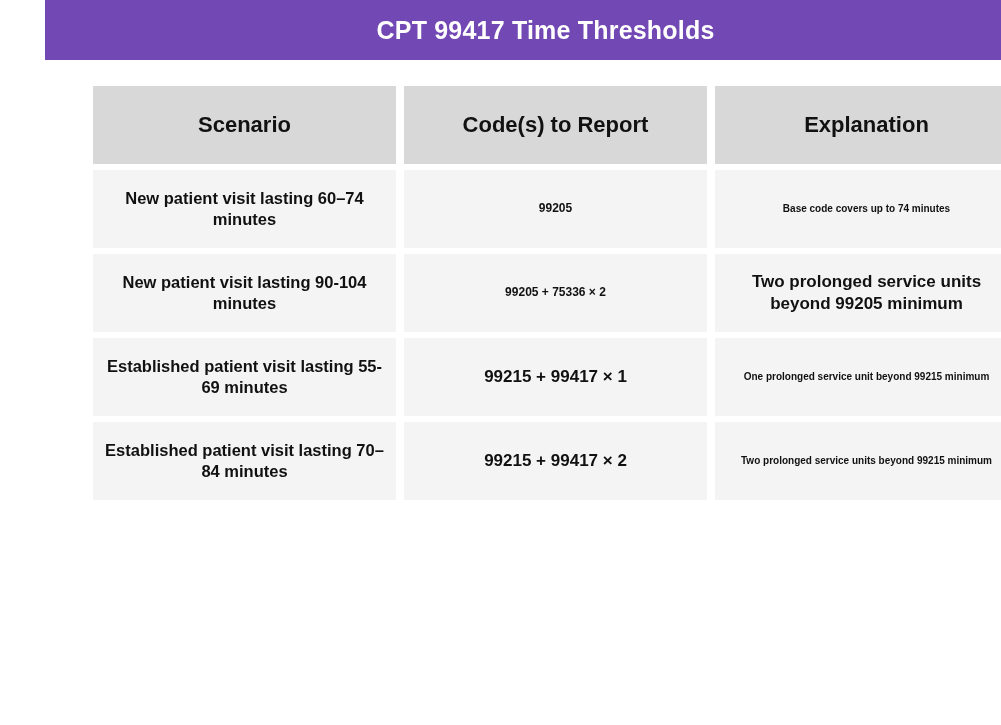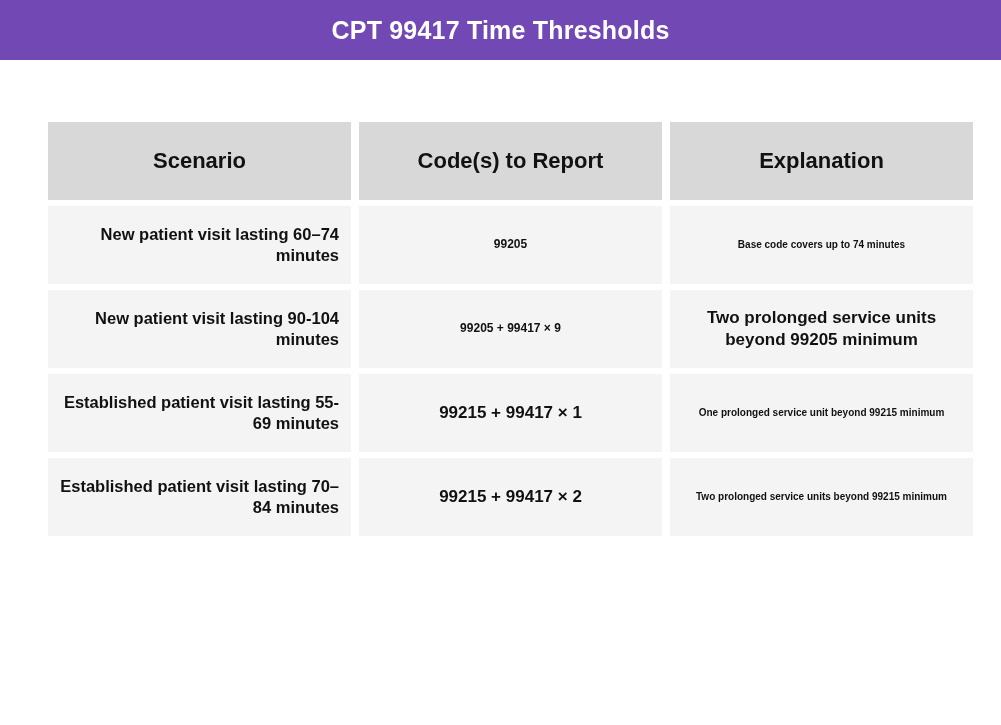"CPT 99417 Time Thresholds" .page { padding-left: none -> 45px }
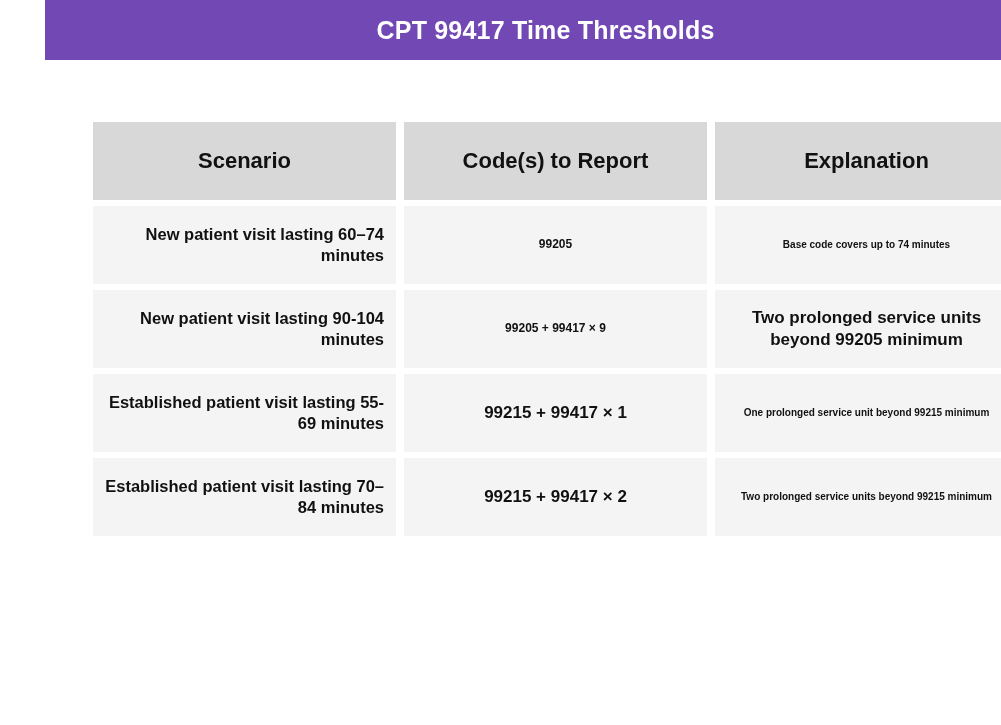"Scenario" .table-wrap { margin-top: 36px -> none }
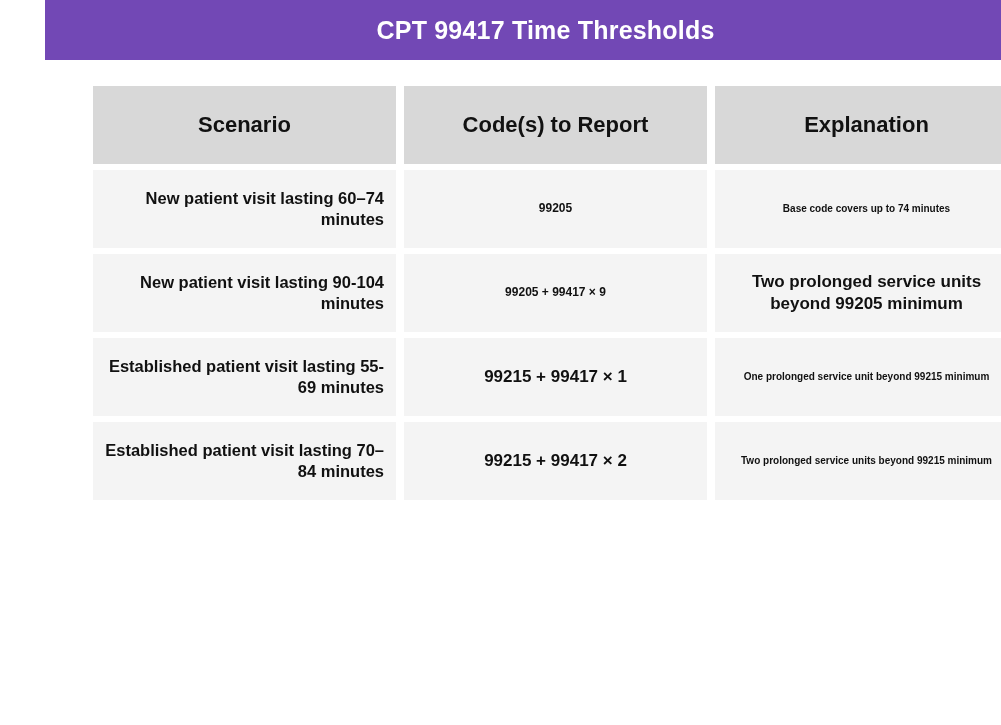"New patient visit lasting 60–74" td.scenario-cell { text-align: right -> none }
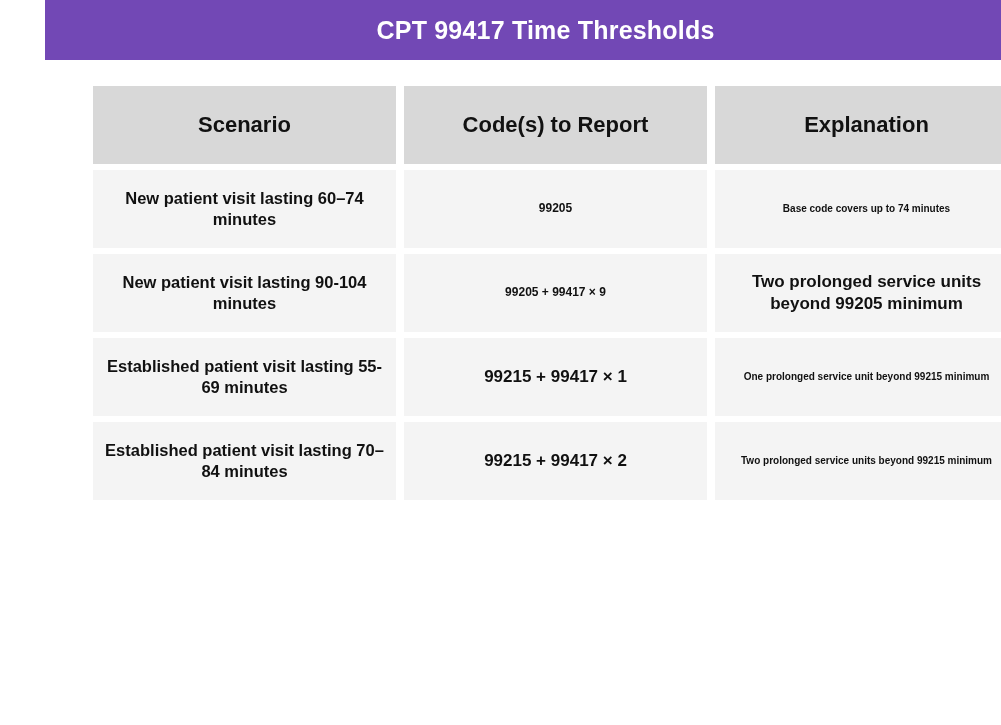"99205 + 99417 × 9" td.body-cell { text: 99417 × 9 -> 75336 × 2 }
